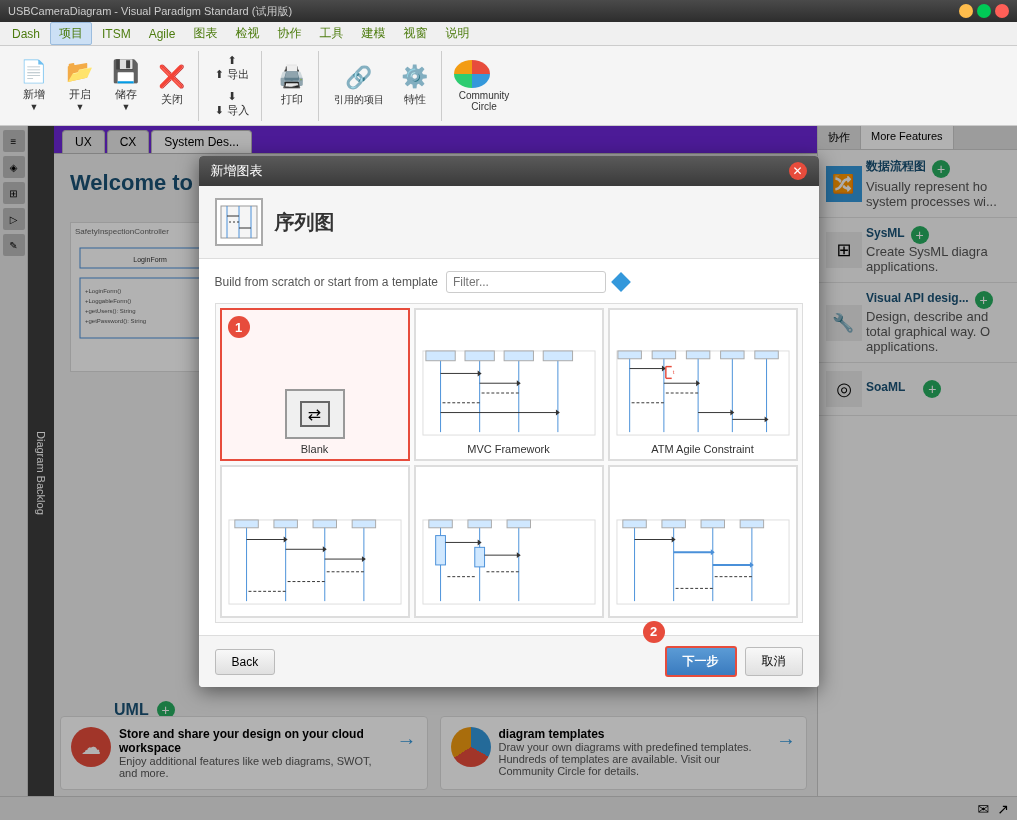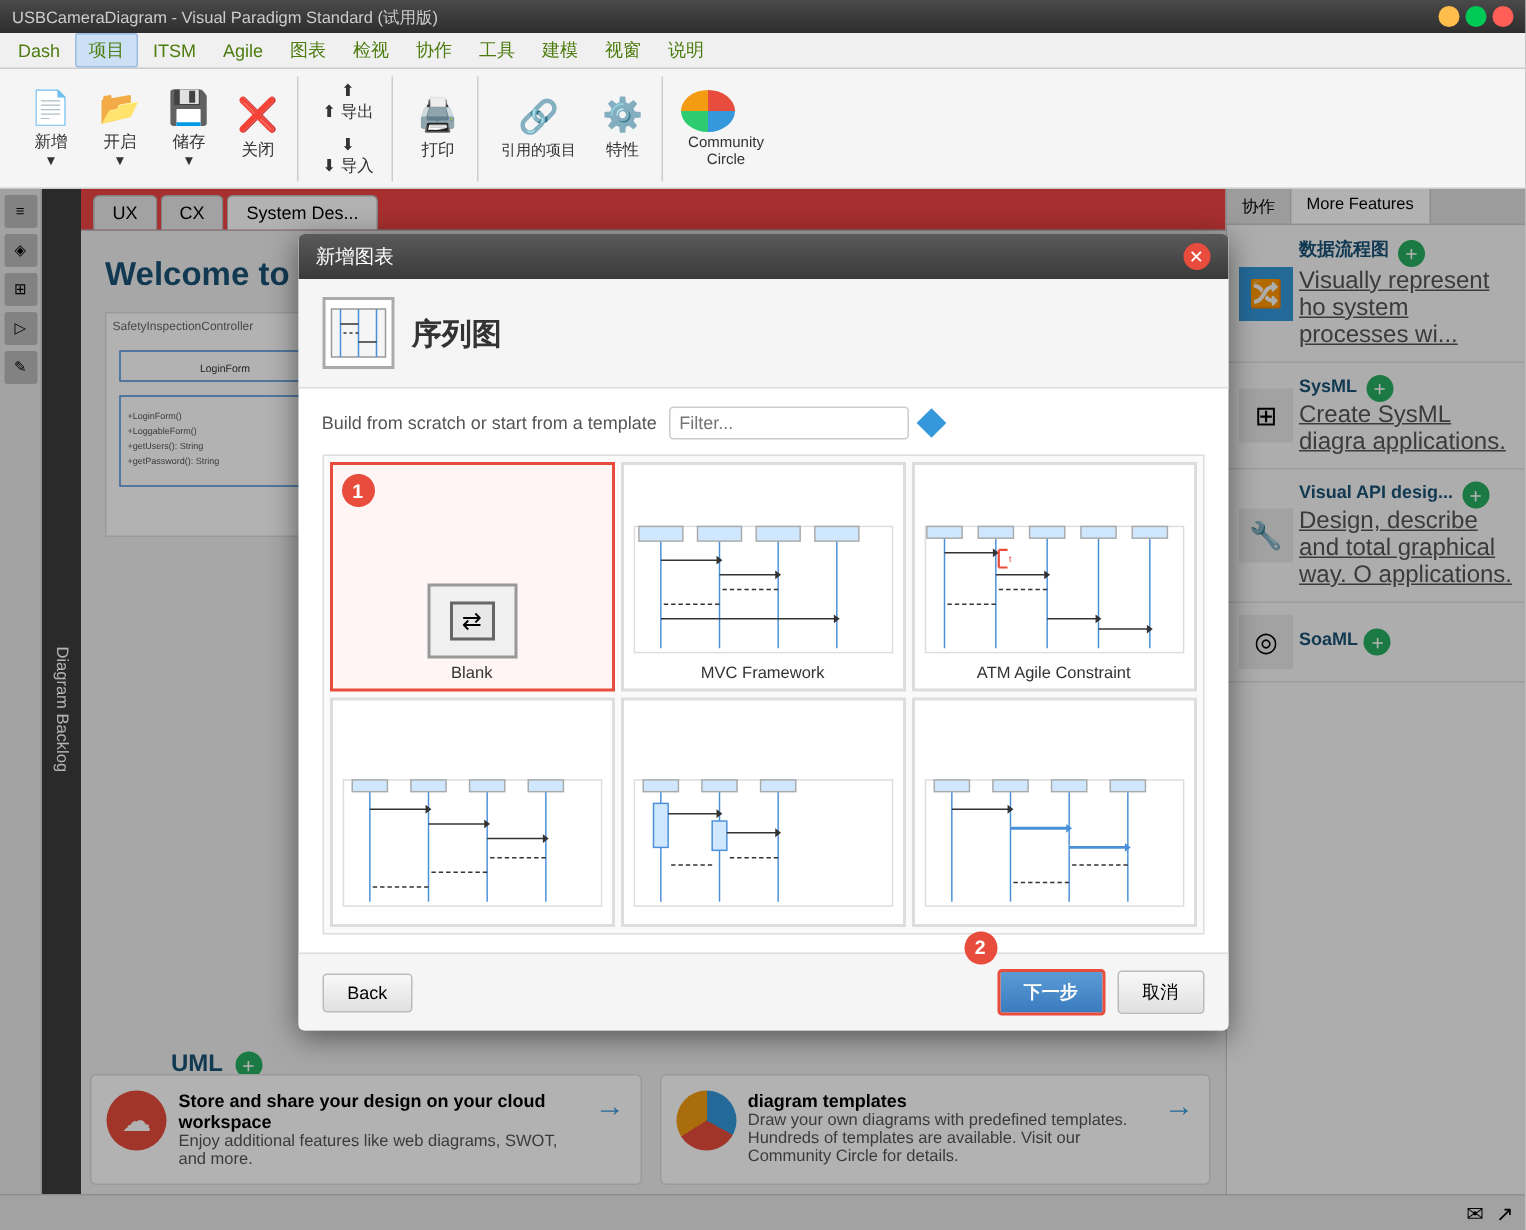"UX" .tabs-area { background: #ef4444 -> #6d28d9 }
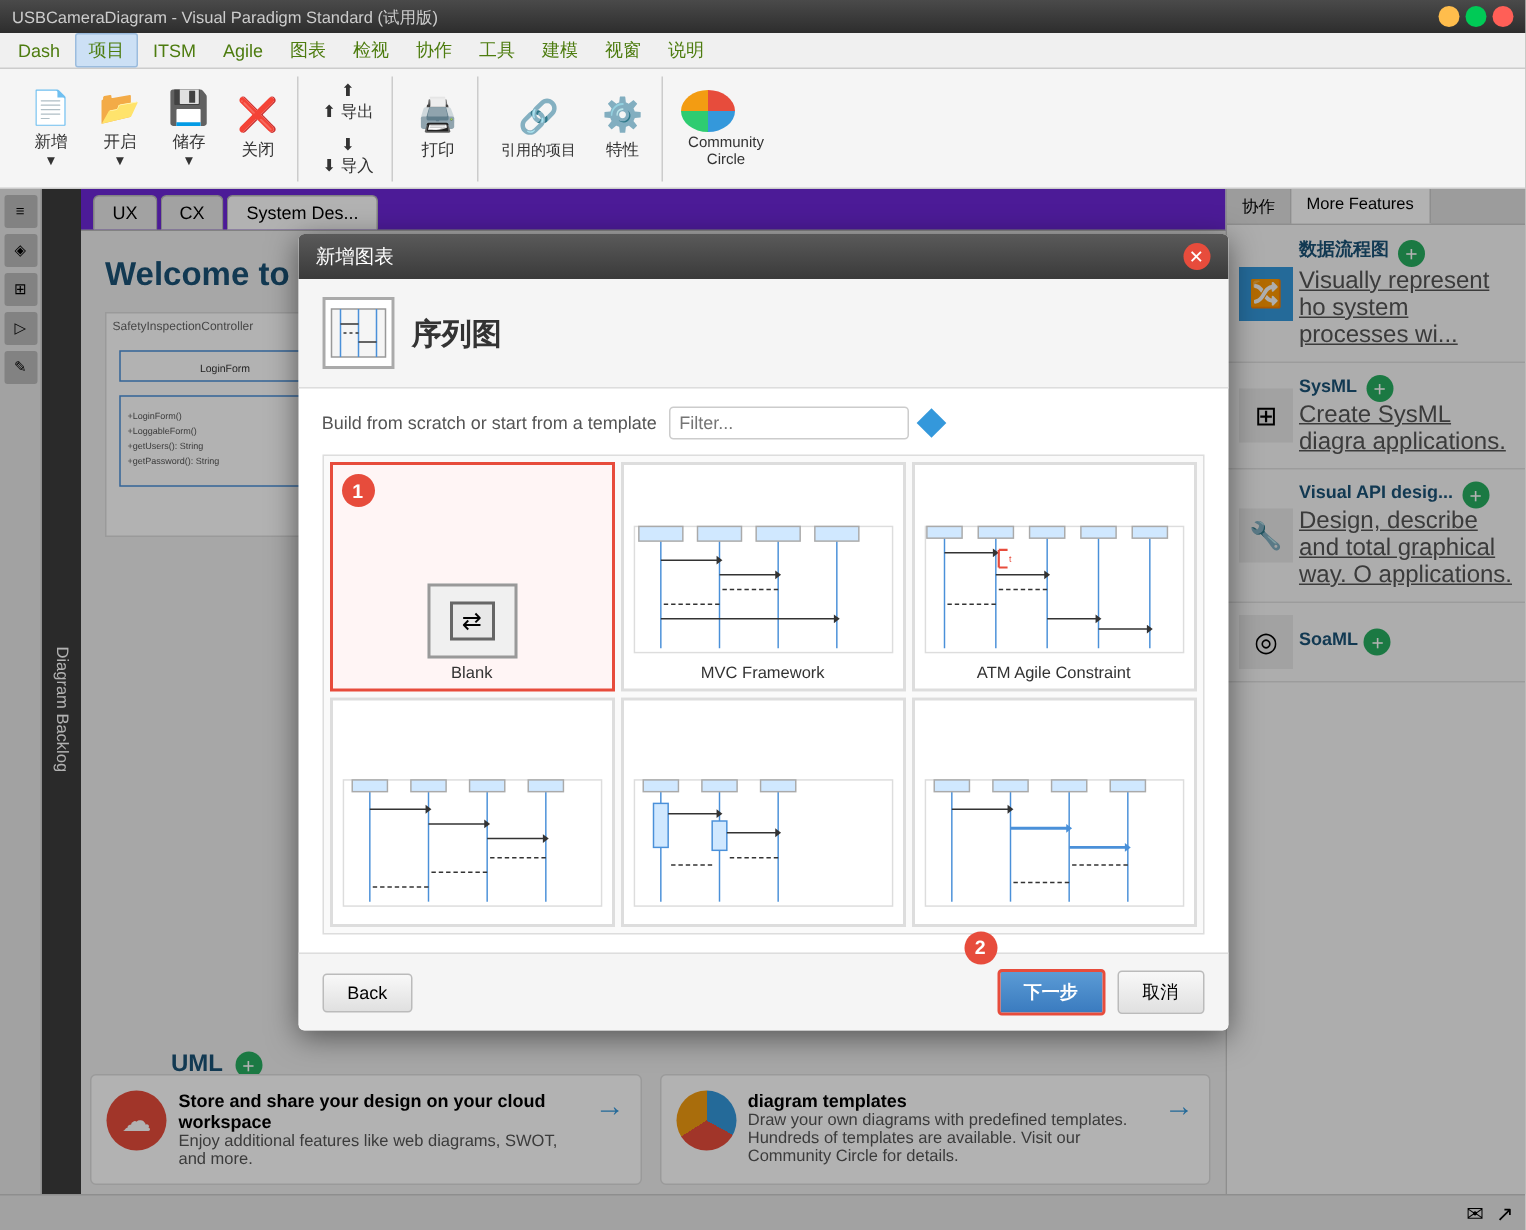"Visually represent ho system processes" .right-item-desc { font-size: 16px -> 13px; text-decoration: underline -> none }
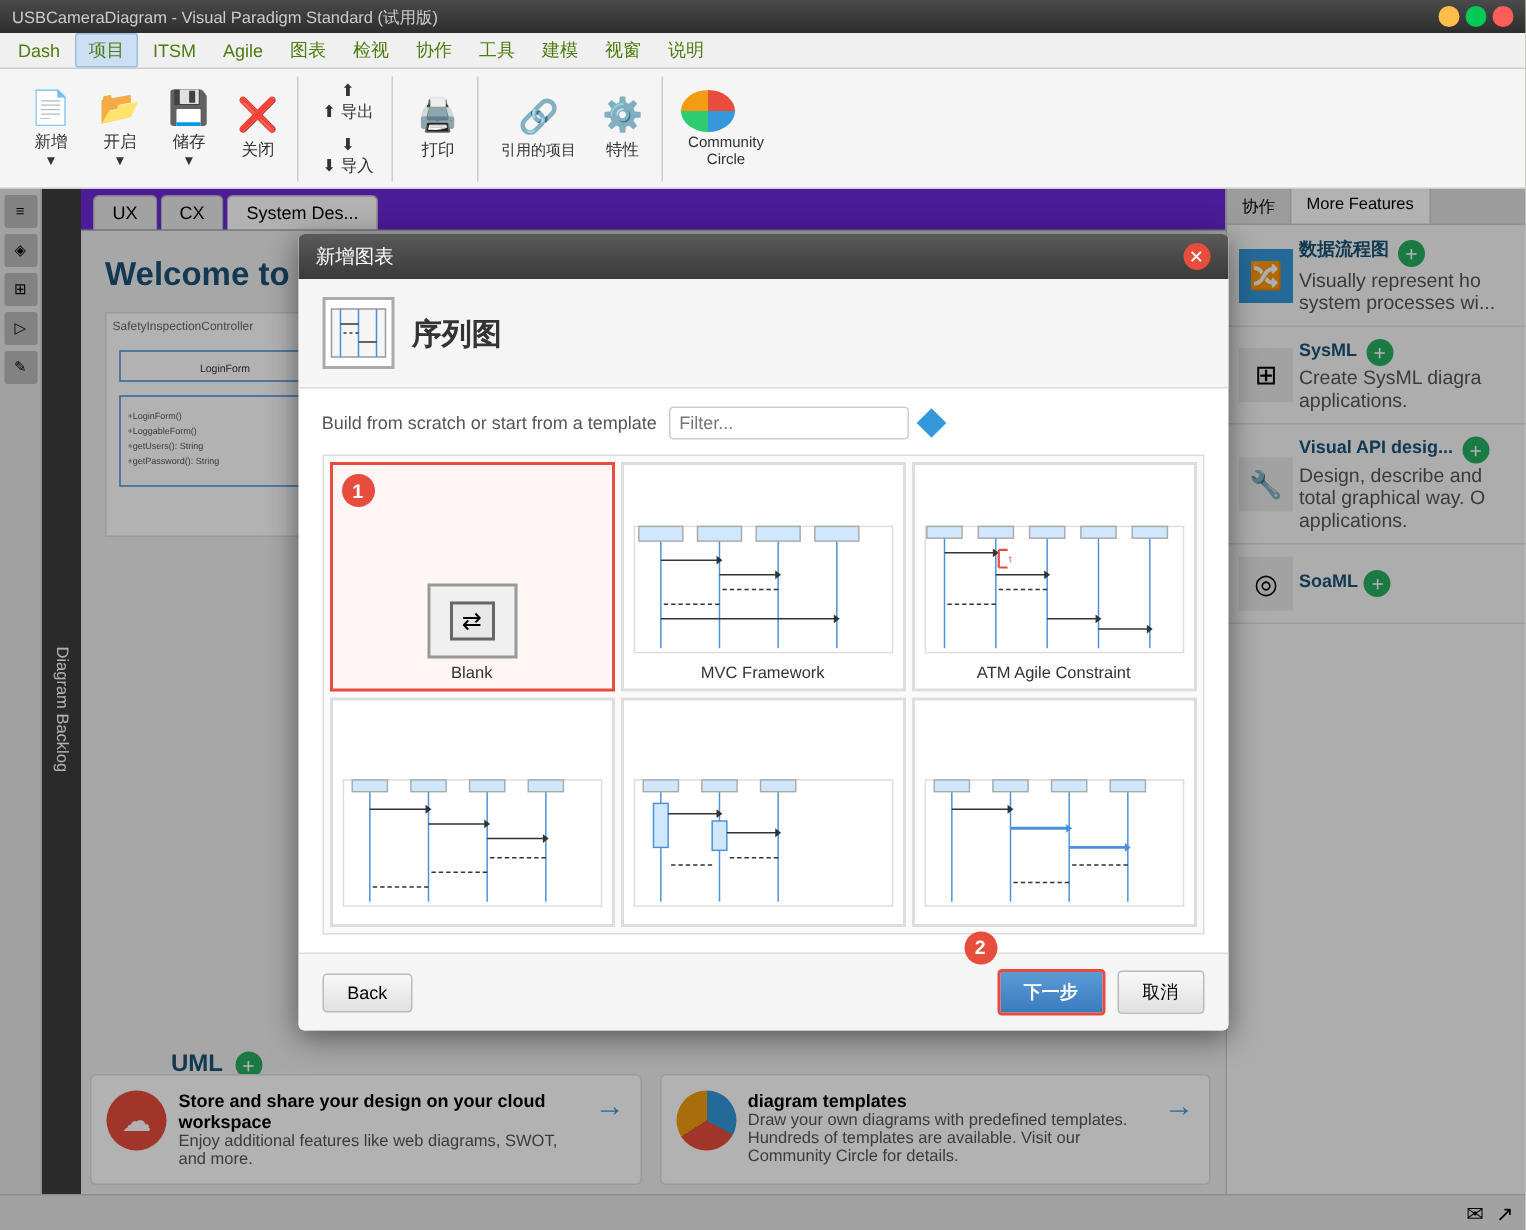"SafetyInspectionController" div { margin-top: none -> 14px }
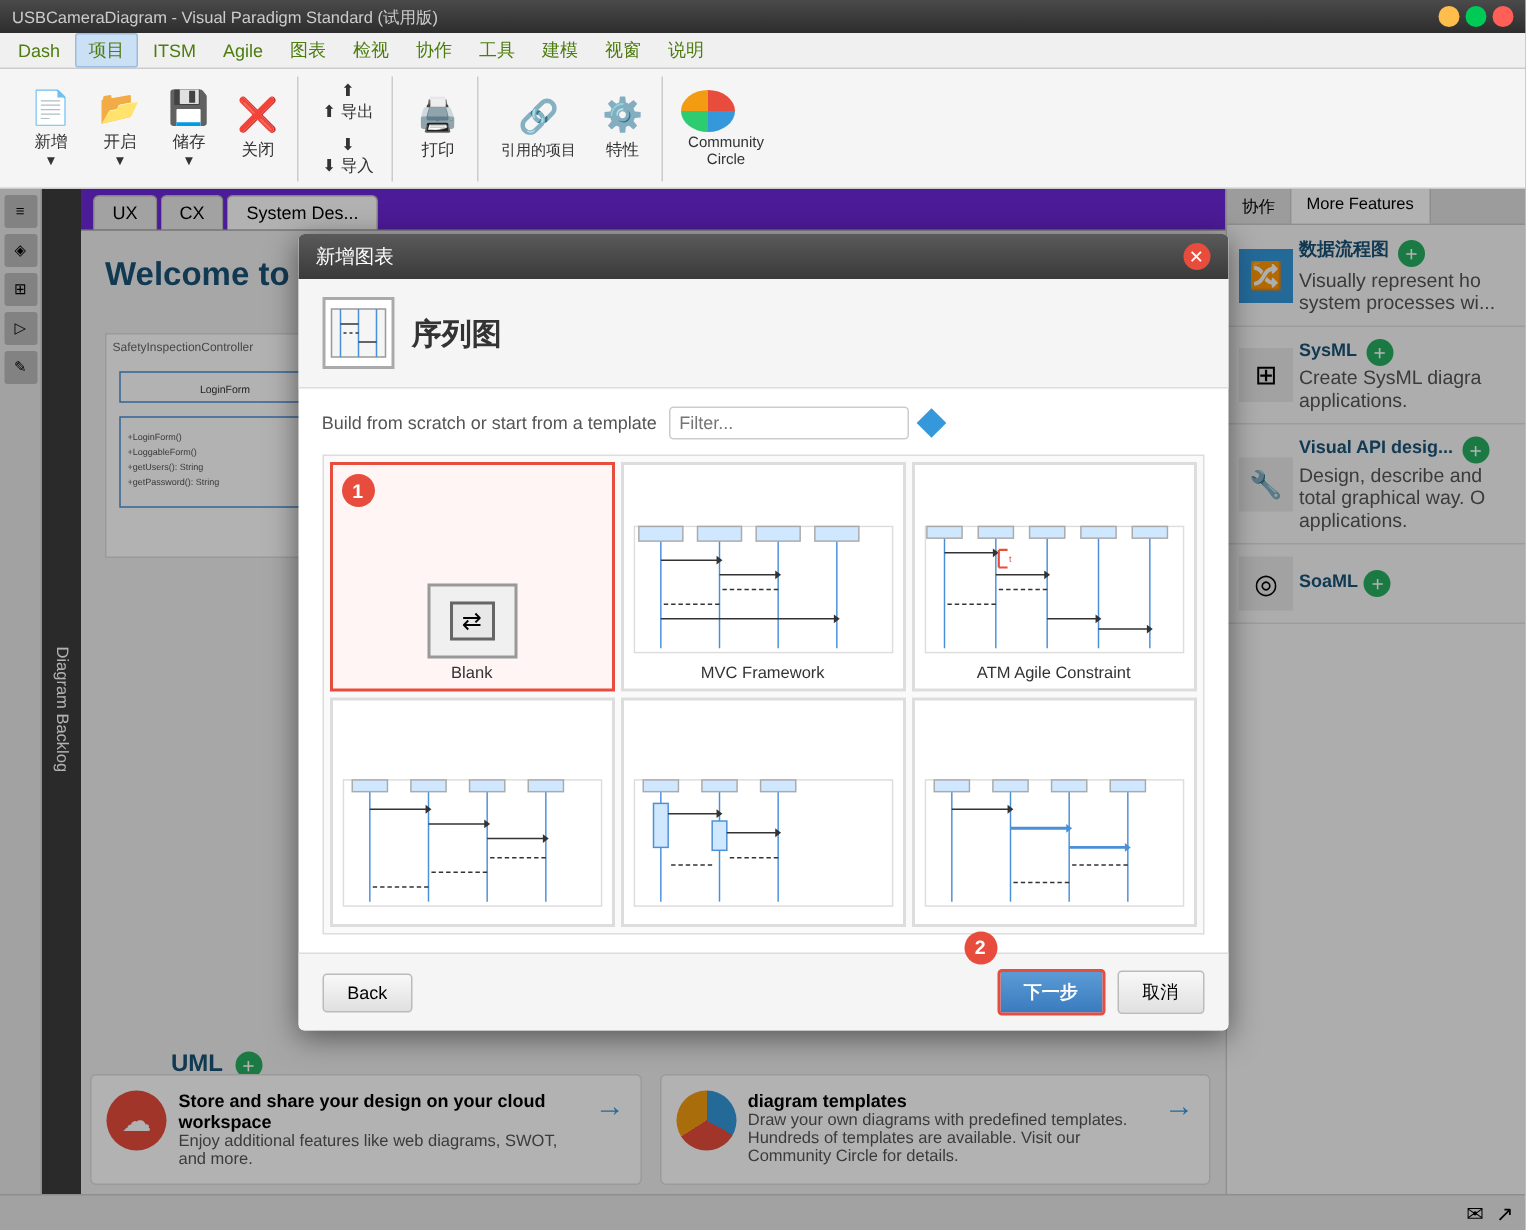"SoaML" div { gap: 0 -> 14px }
